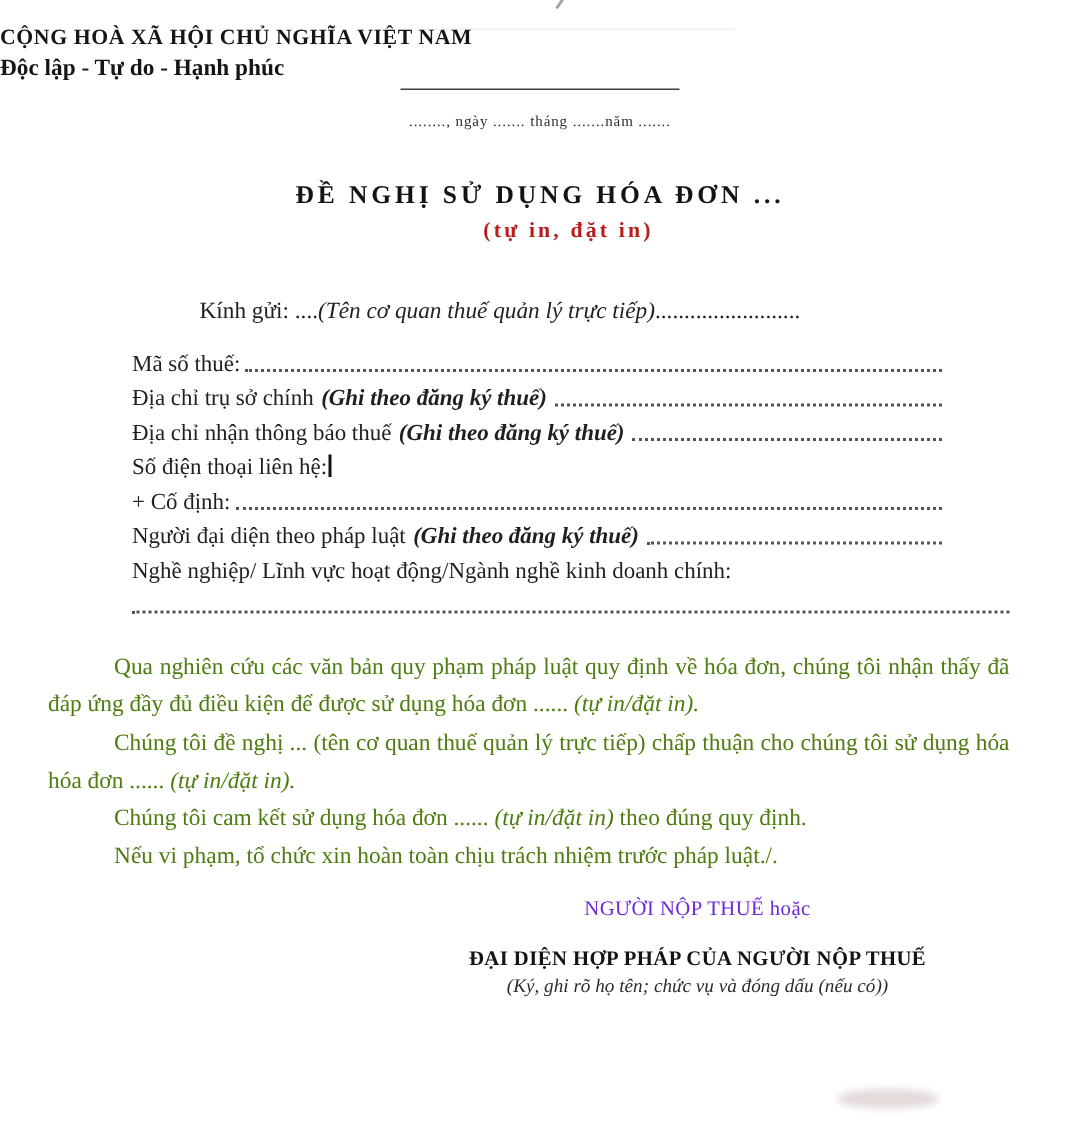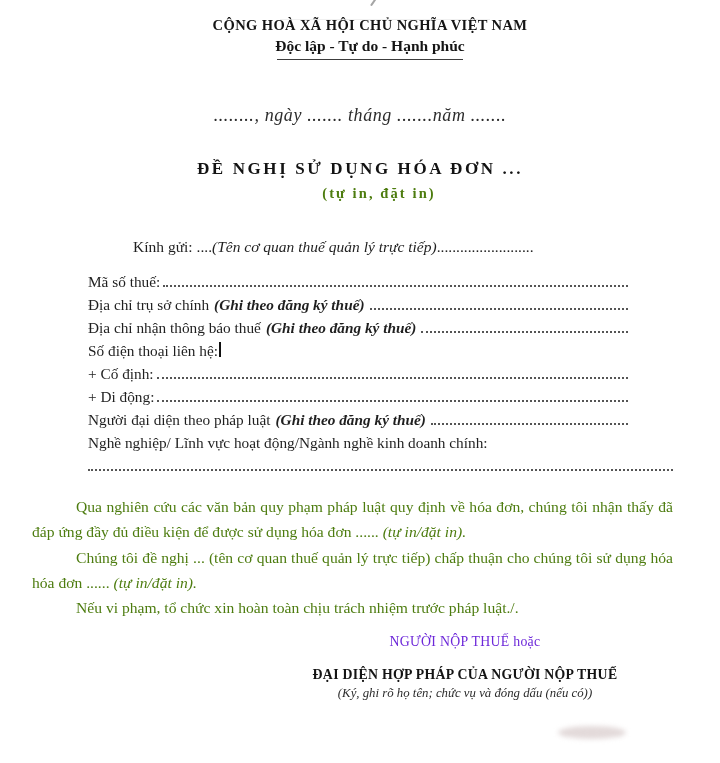"CỘNG HOÀ XÃ HỘI CHỦ" .header { padding-left: 20px -> none; text-align: center -> left }
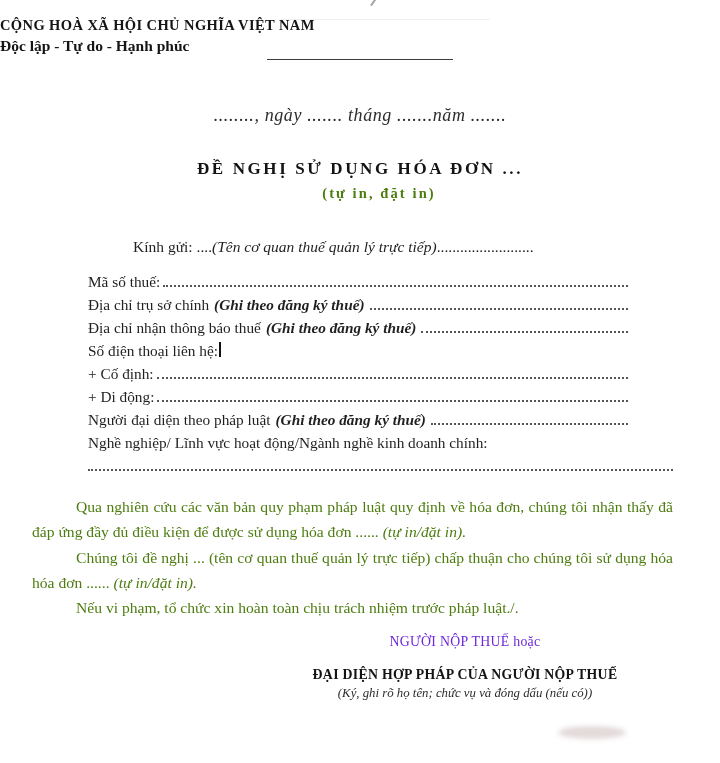"........, ngày ....... tháng .......năm" .dateline { font-size: 18px -> 10px; font-style: italic -> none; margin-top: 45px -> 16px }
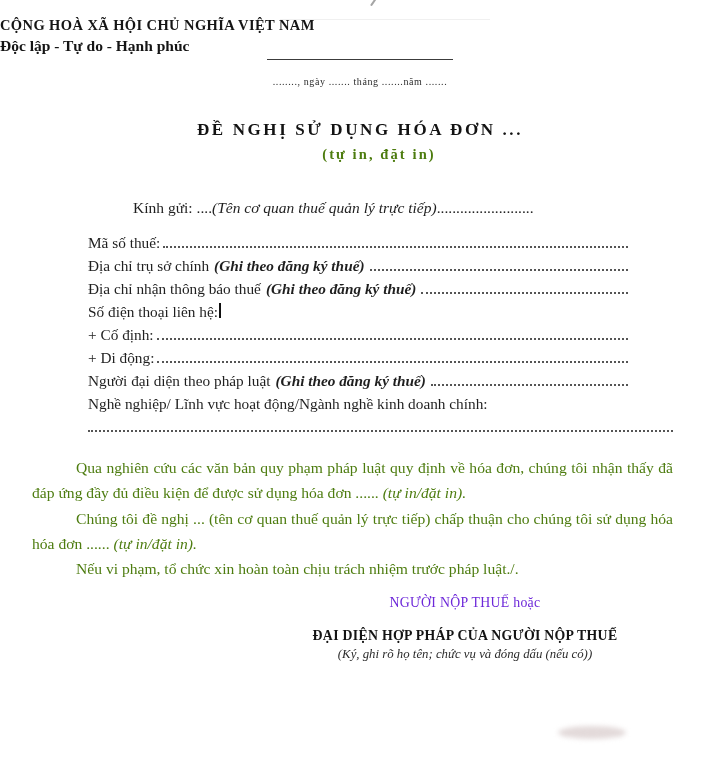"(tự in, đặt in)" .subtitle { color: #4d7c0f -> #b91c1c }
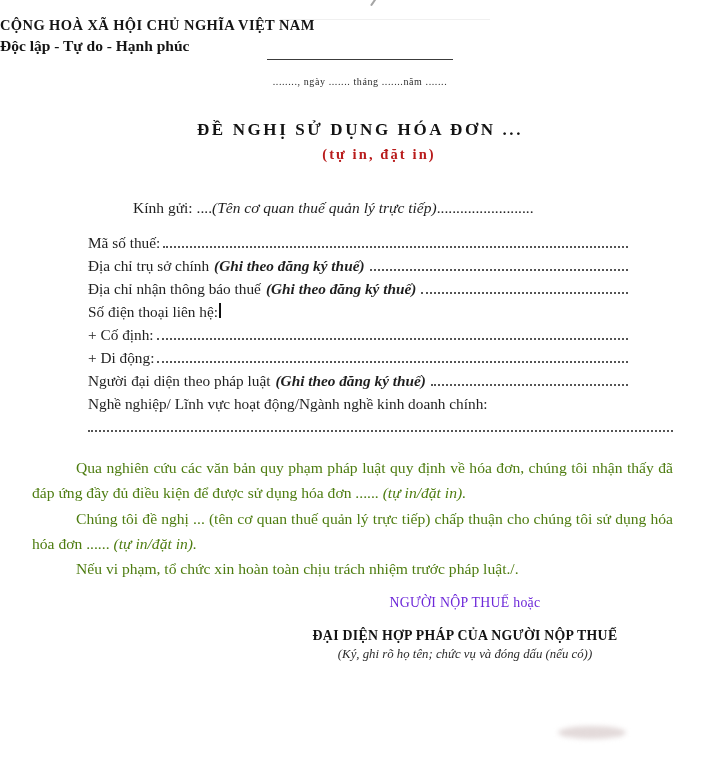"+ Di động:" div.frow { html: <div> <span>+ Di động:</span> <span></span> <span></span> </div> -> none }
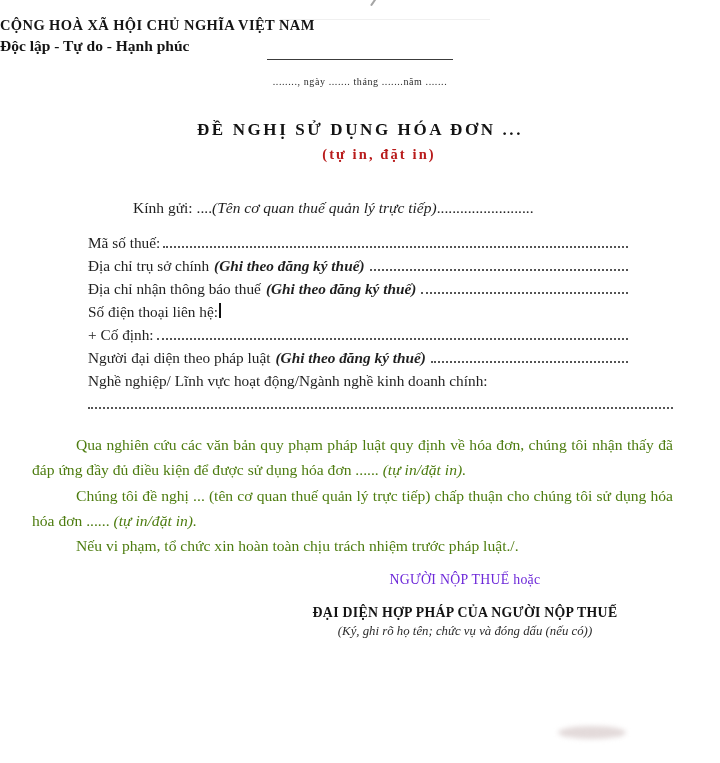"Chúng tôi cam kết sử" div.para { html: none -> <div> <span>Chúng tôi cam kết sử dụng hóa đơn ...... </span><span>(tự in/đặt in)</span><span> theo đúng quy định.</span> </div> }
